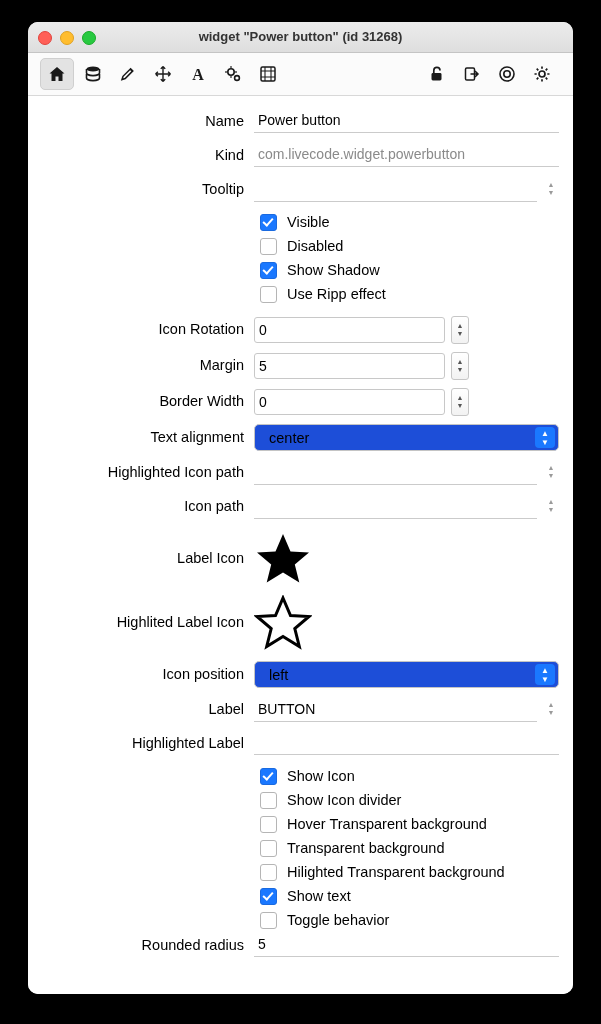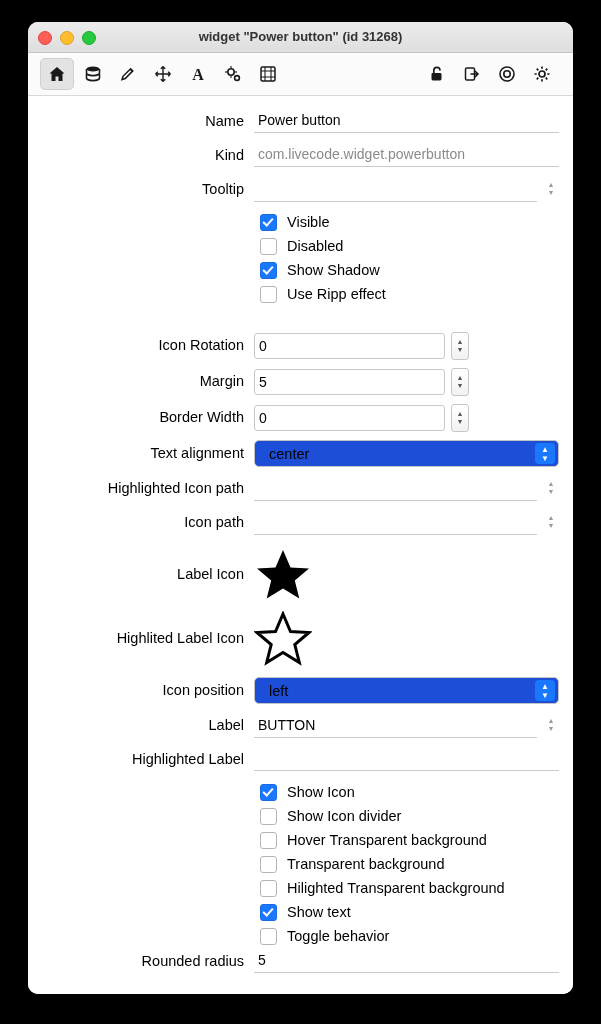"Icon Rotation" div.row { margin-top: 26px -> 10px }
